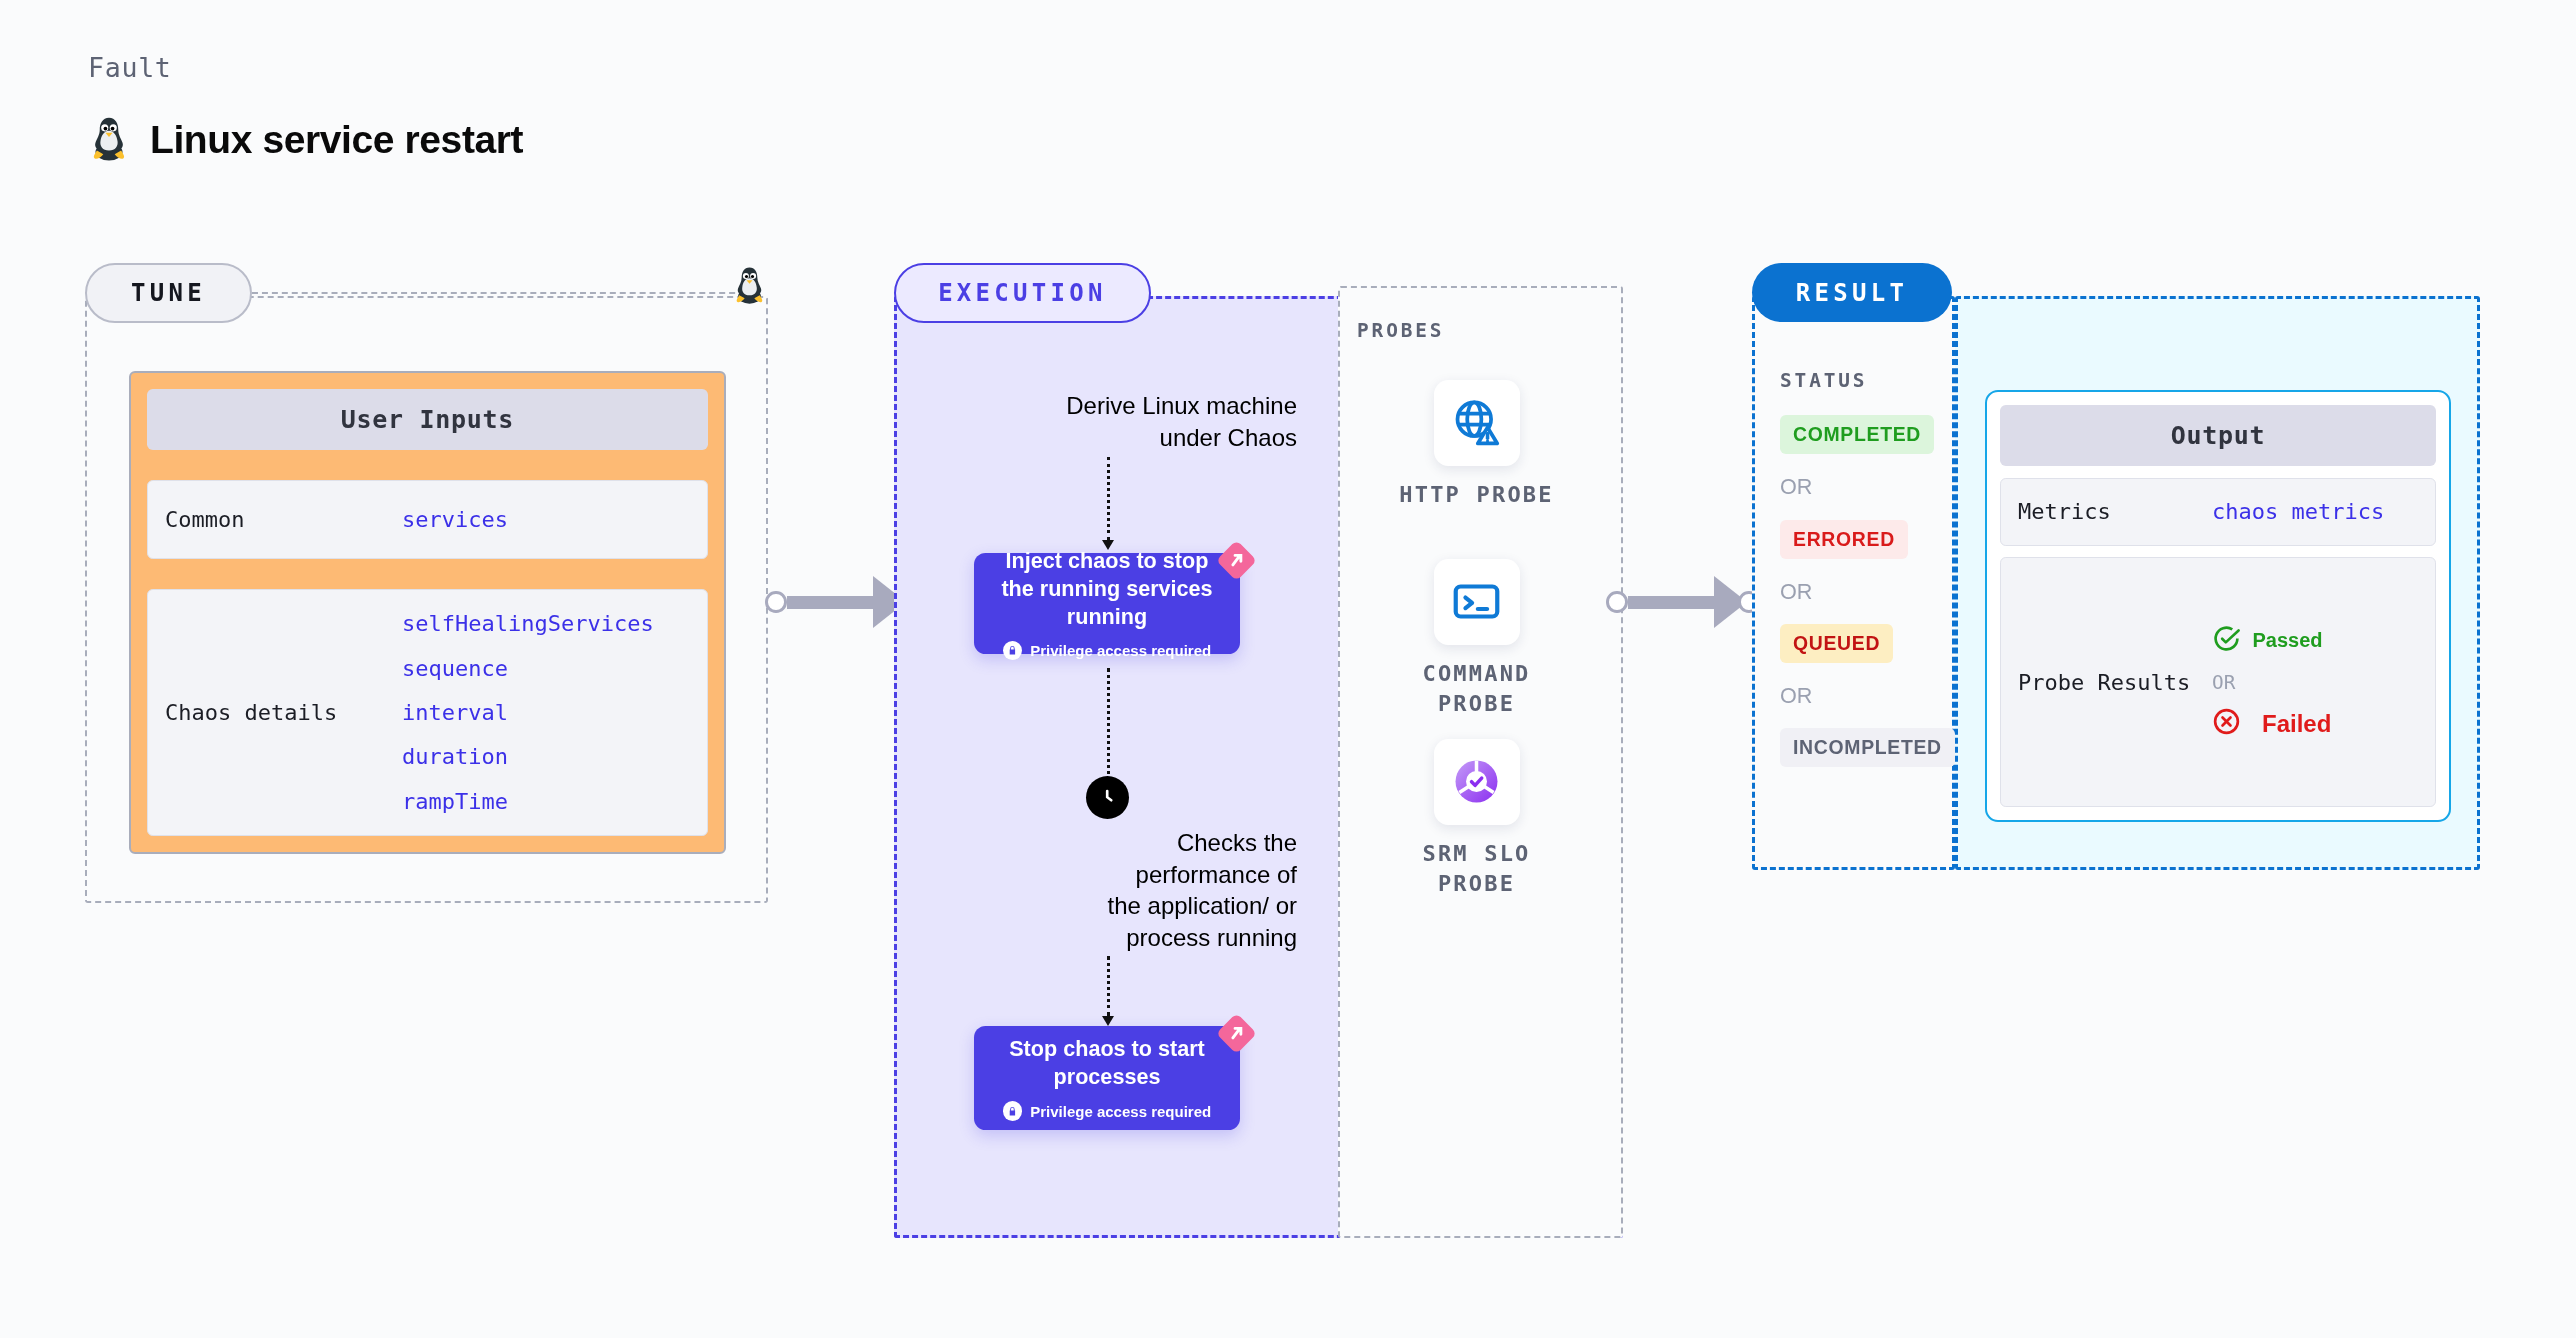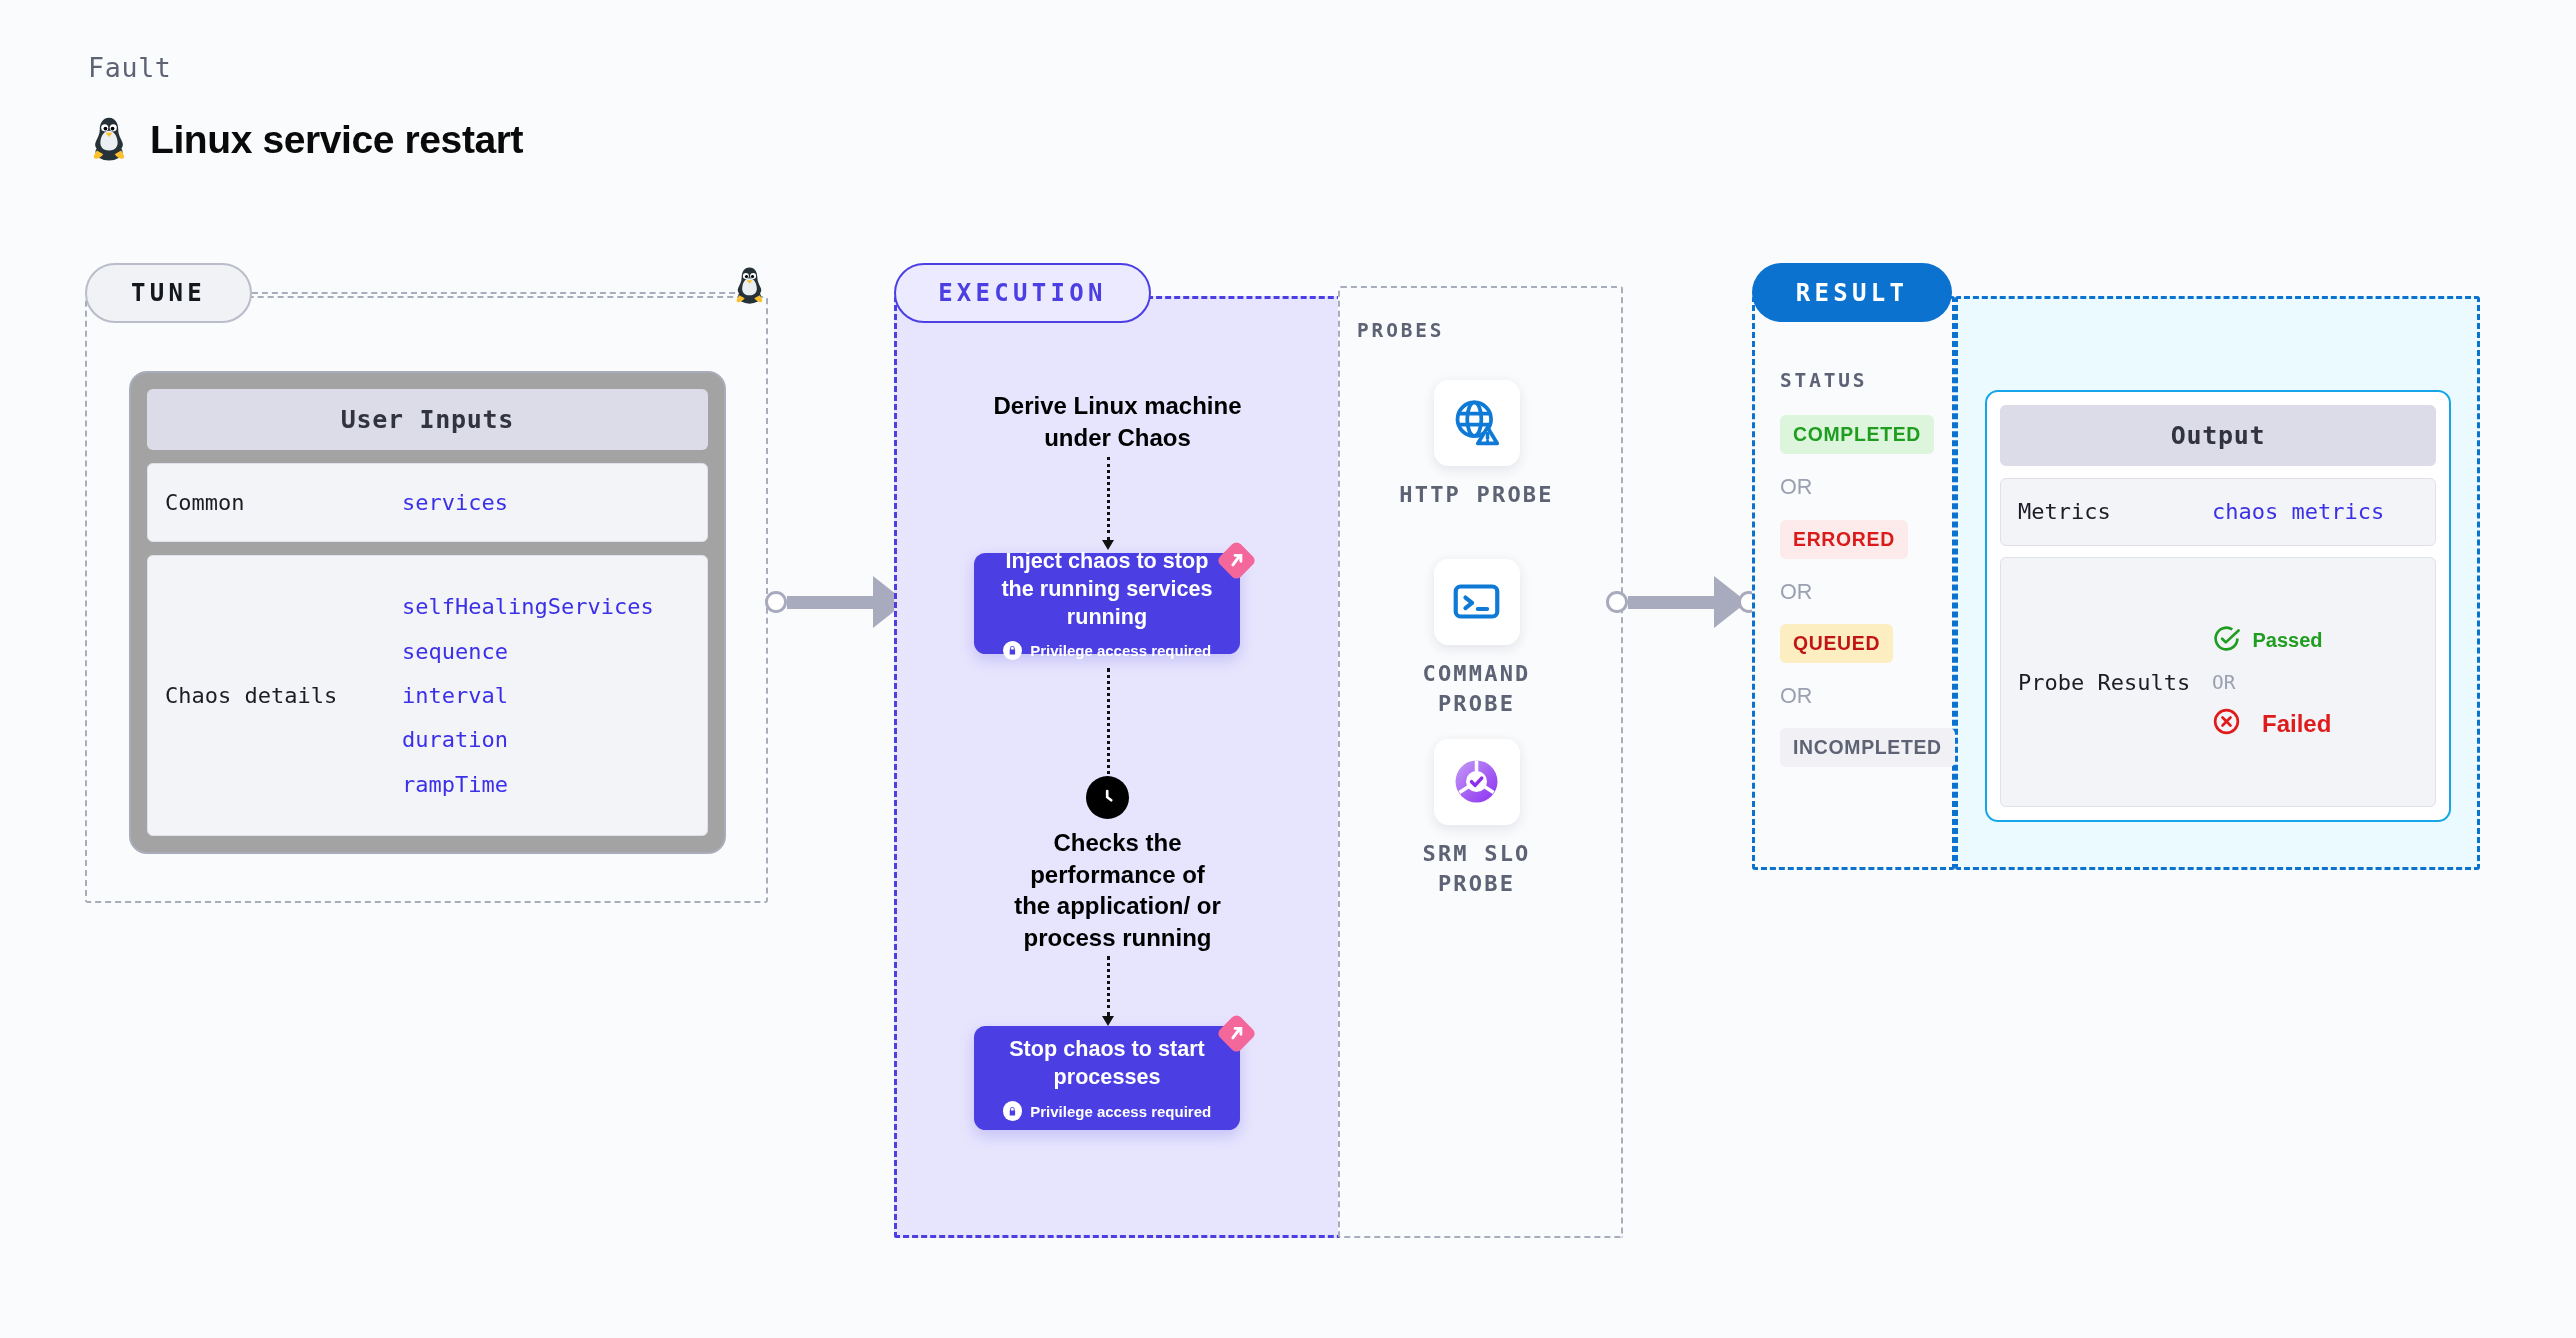"User Inputs" .ui-card { background: #a3a3a3 -> #fdba74; border-radius: 18px -> 6px; gap: 13px -> 30px }
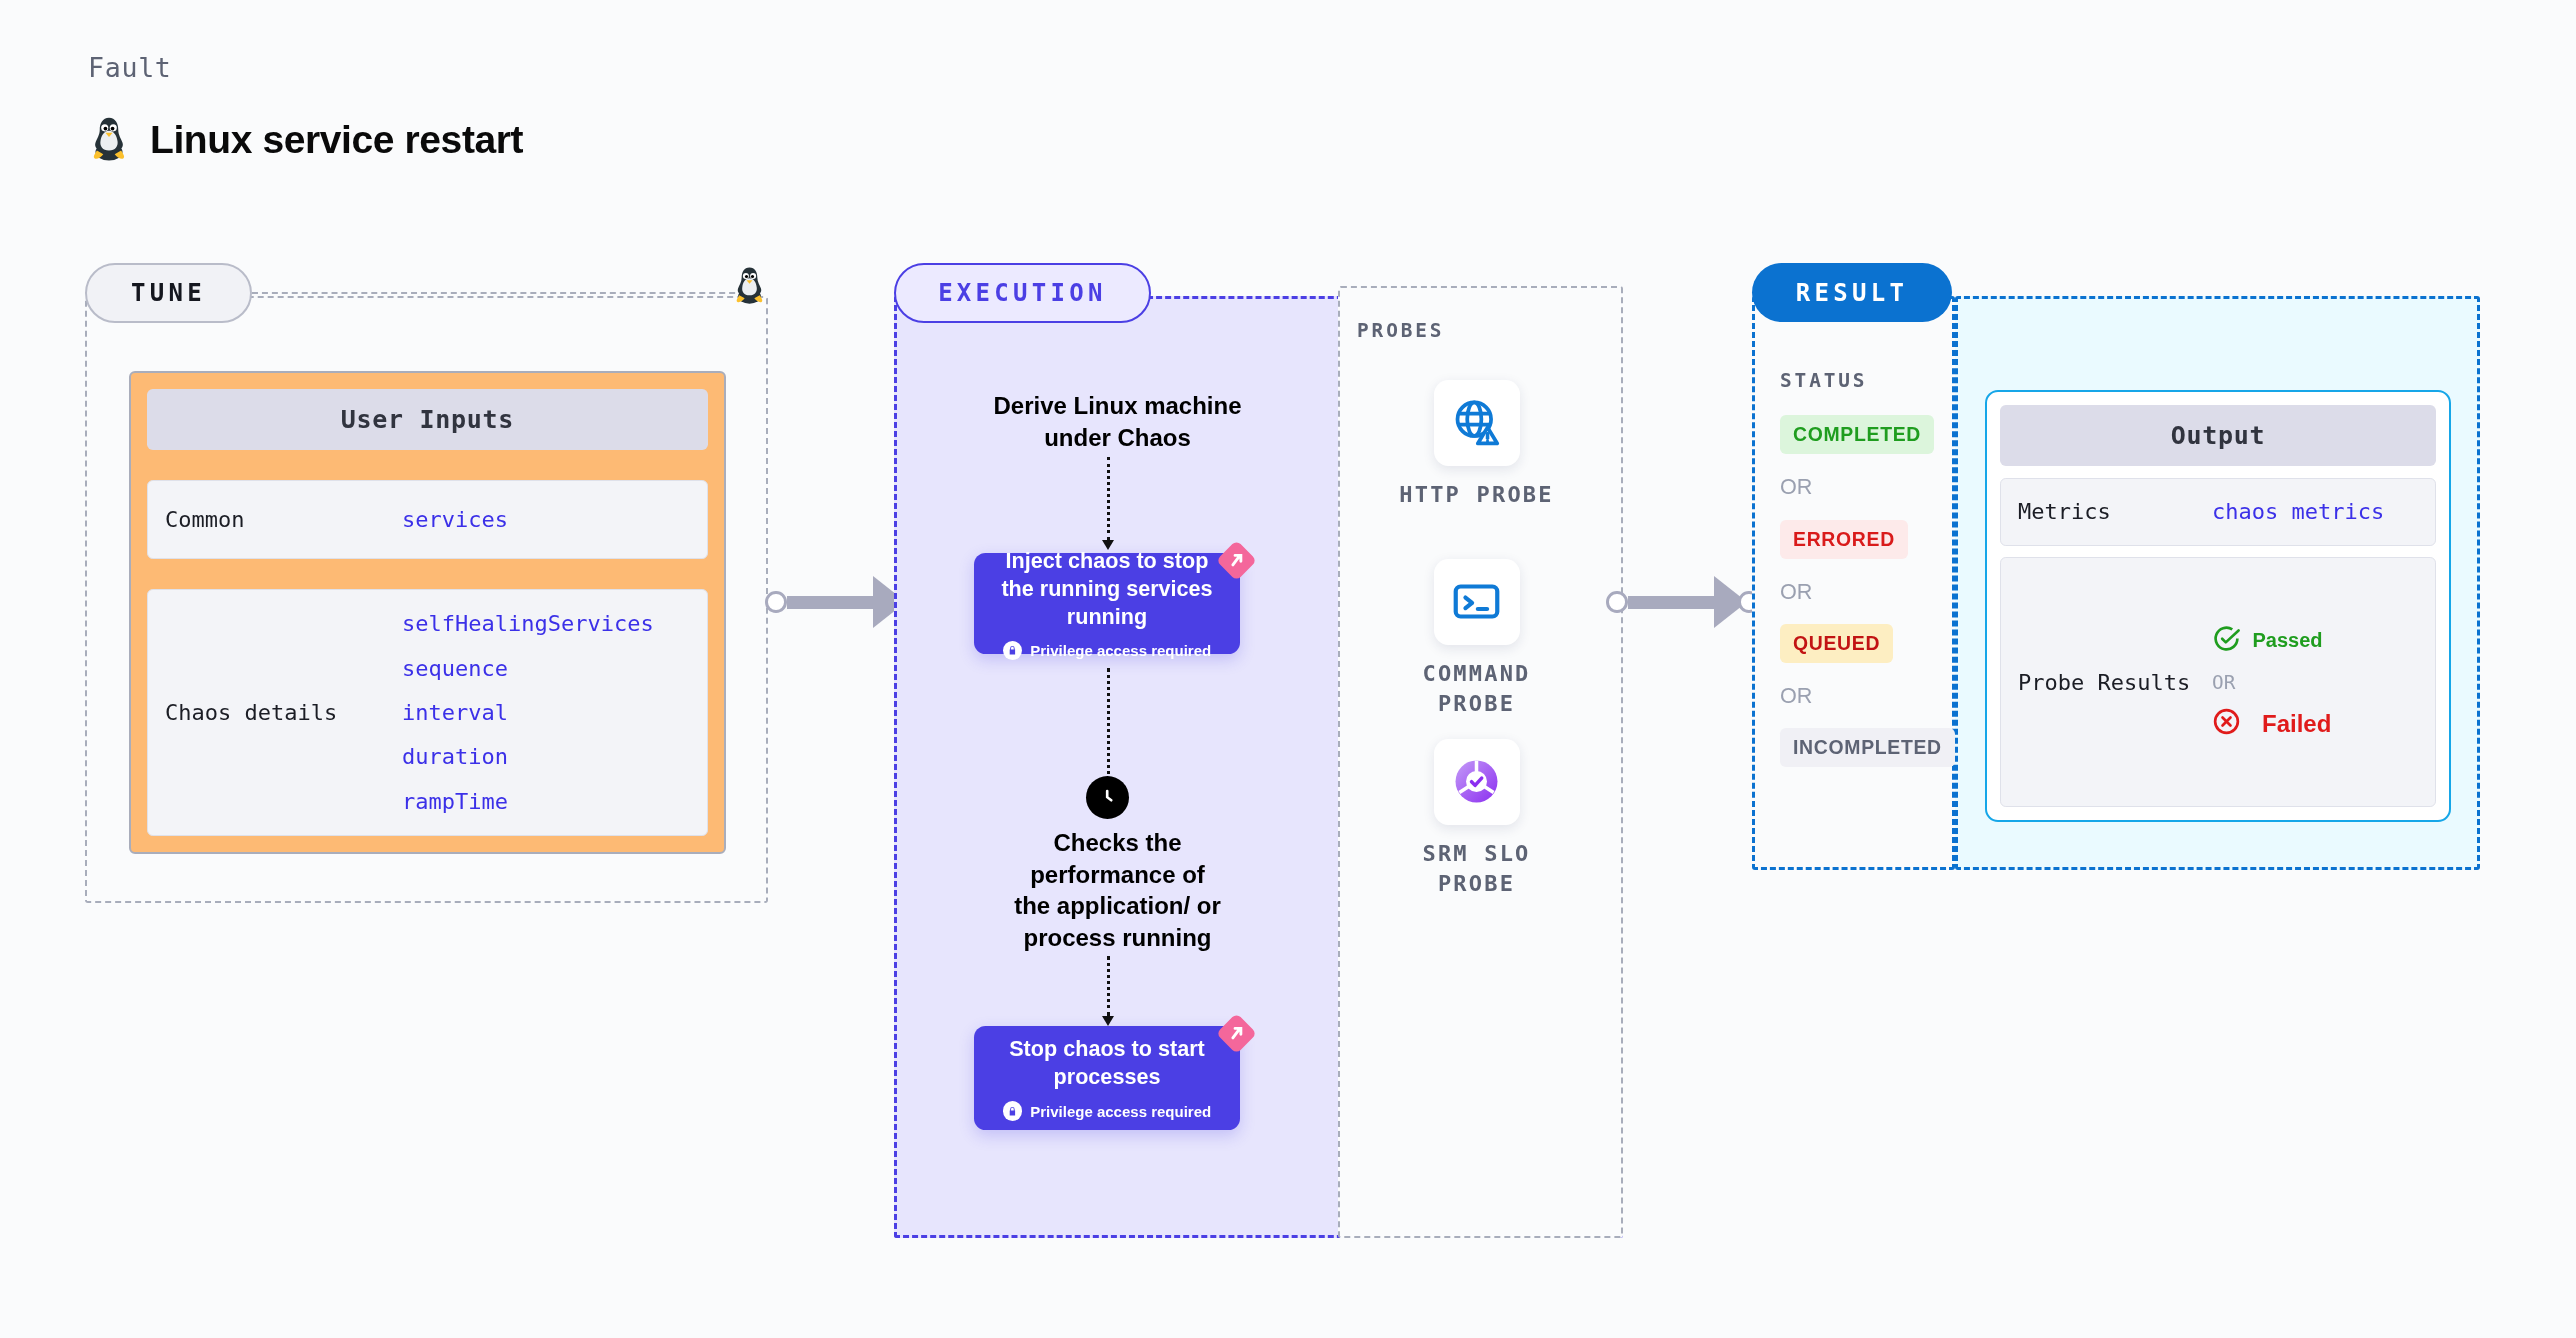"Derive Linux machine" .exec-step { font-weight: 700 -> 400; text-align: center -> right }
